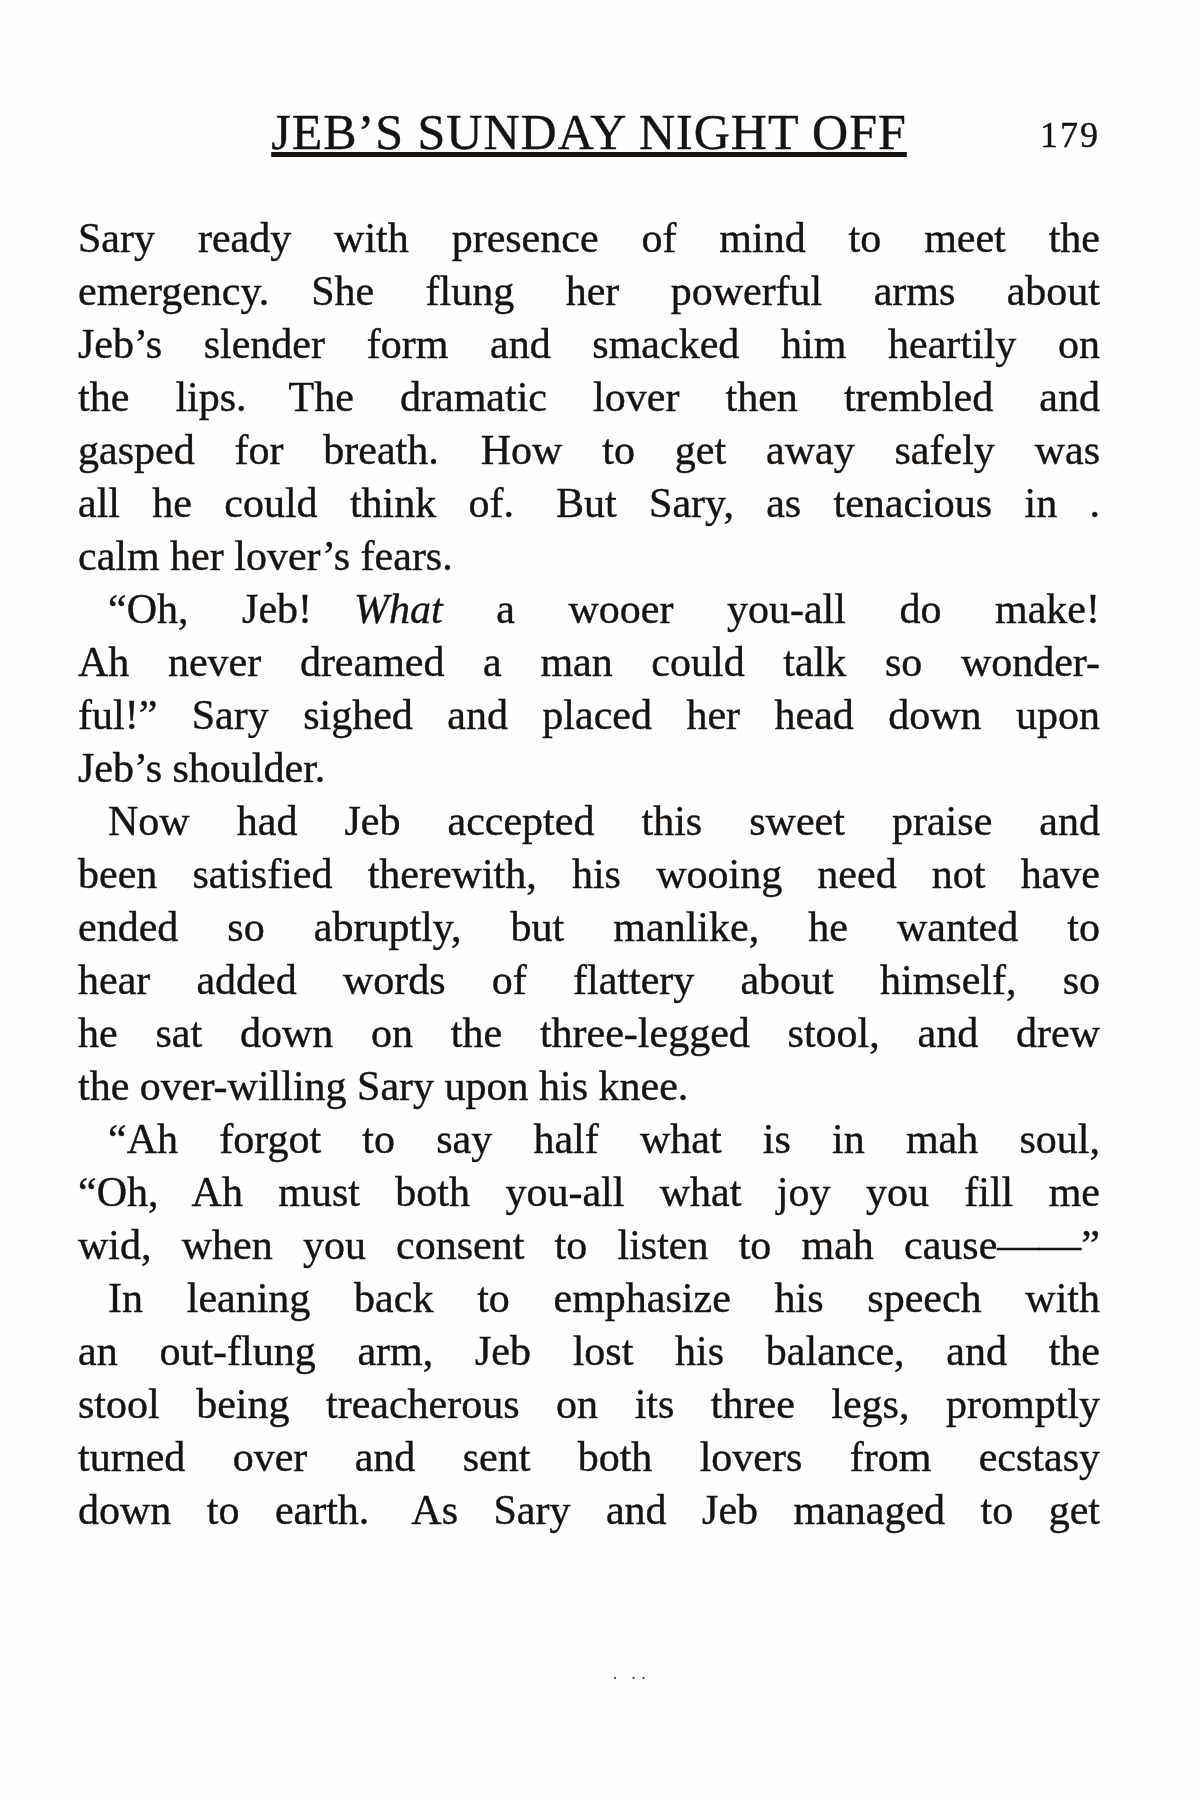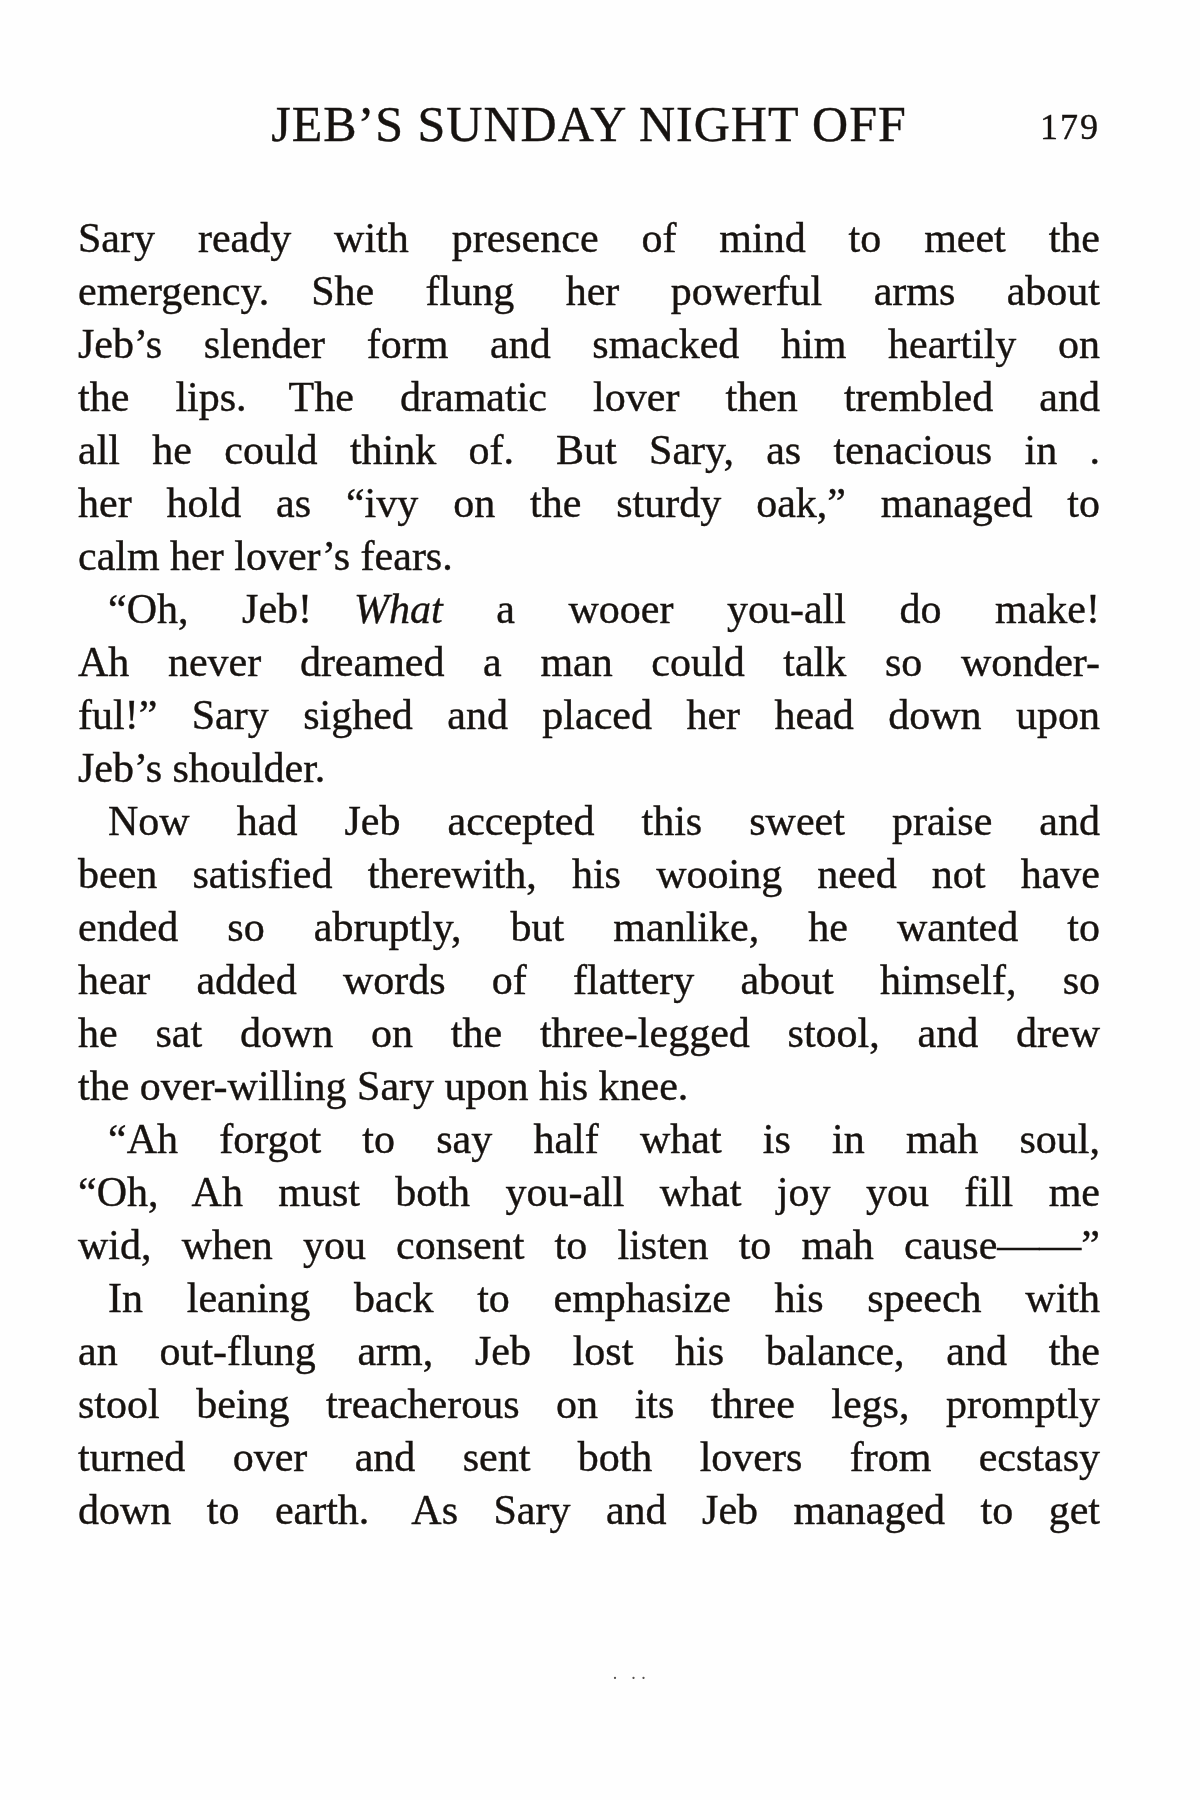"JEB’S SUNDAY NIGHT OFF" .running-header { text-decoration: none -> underline; top: 96px -> 104px }
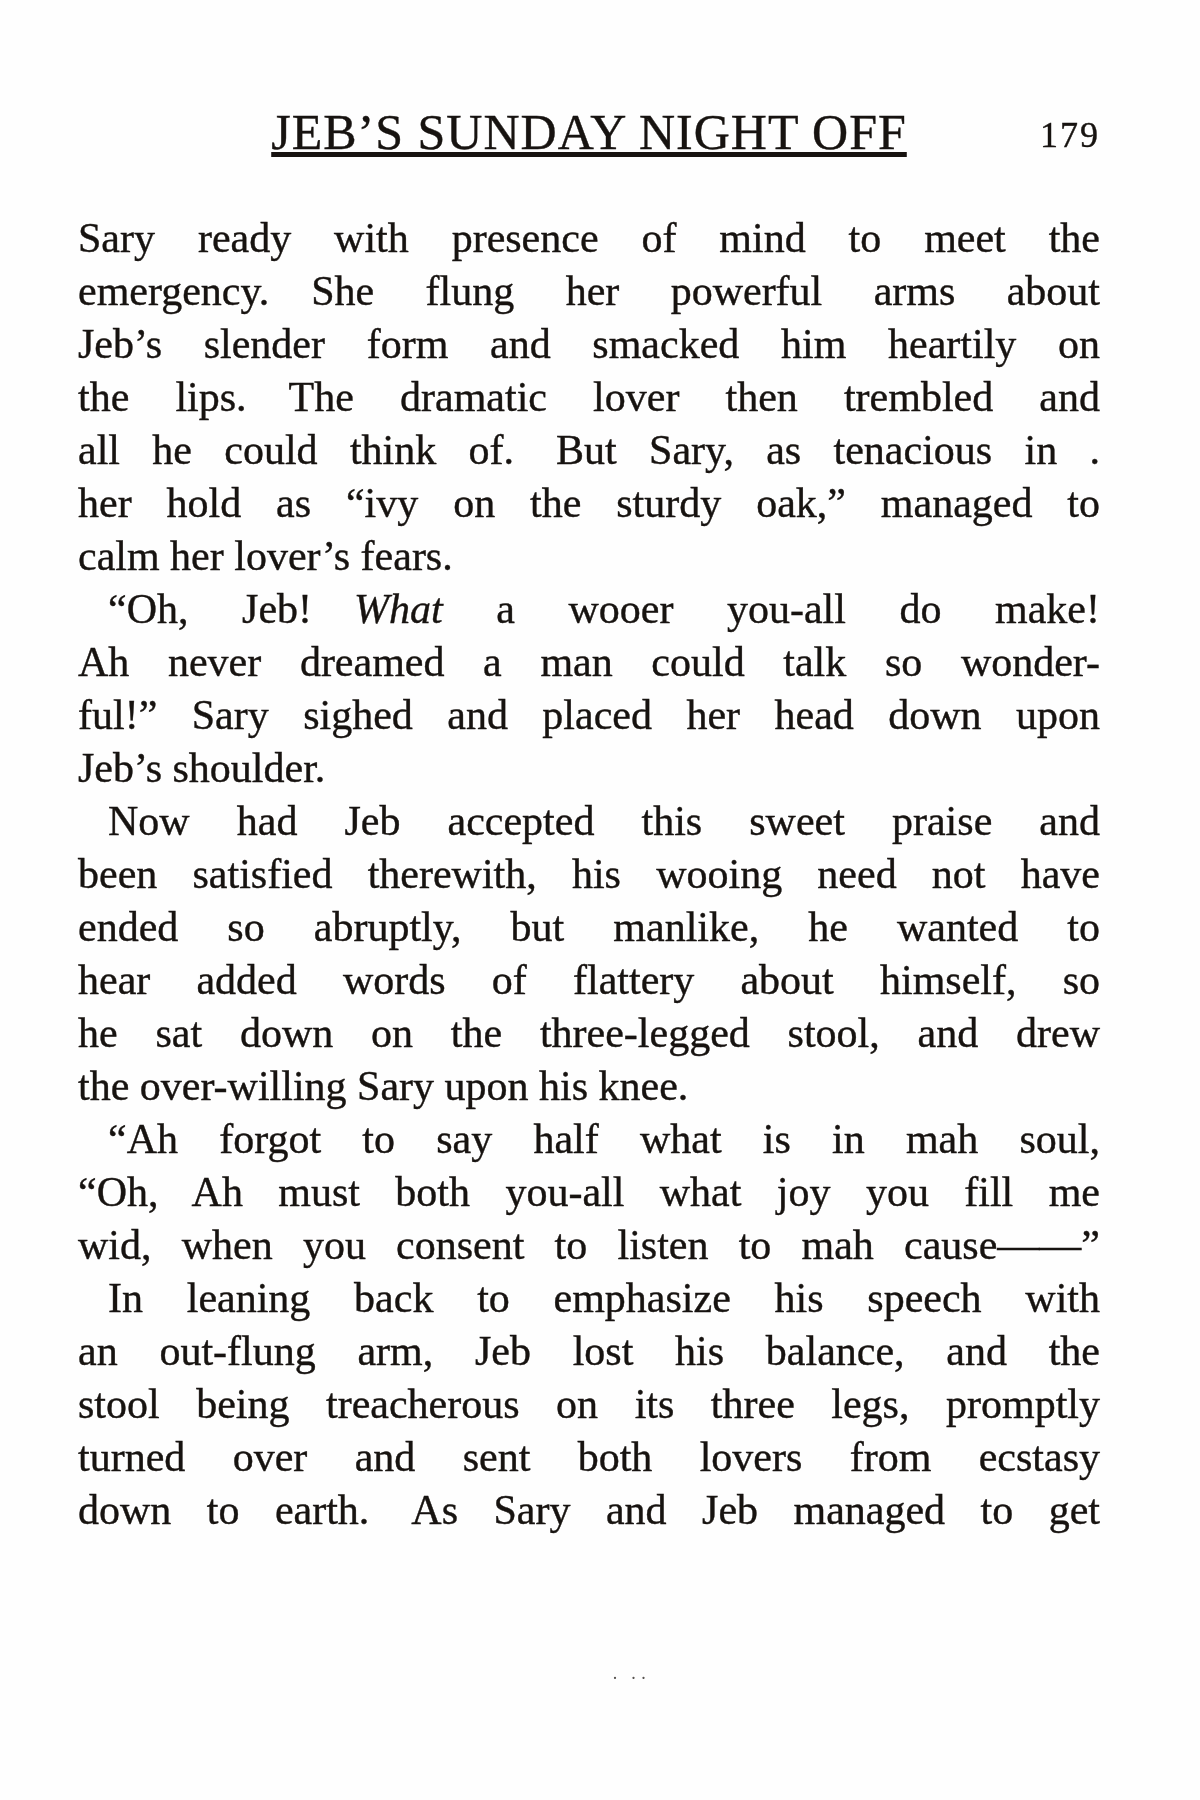"gasped for breath. How to" div.line { html: none -> <div><span>gasped for breath. How to get away safely was</span></div> }
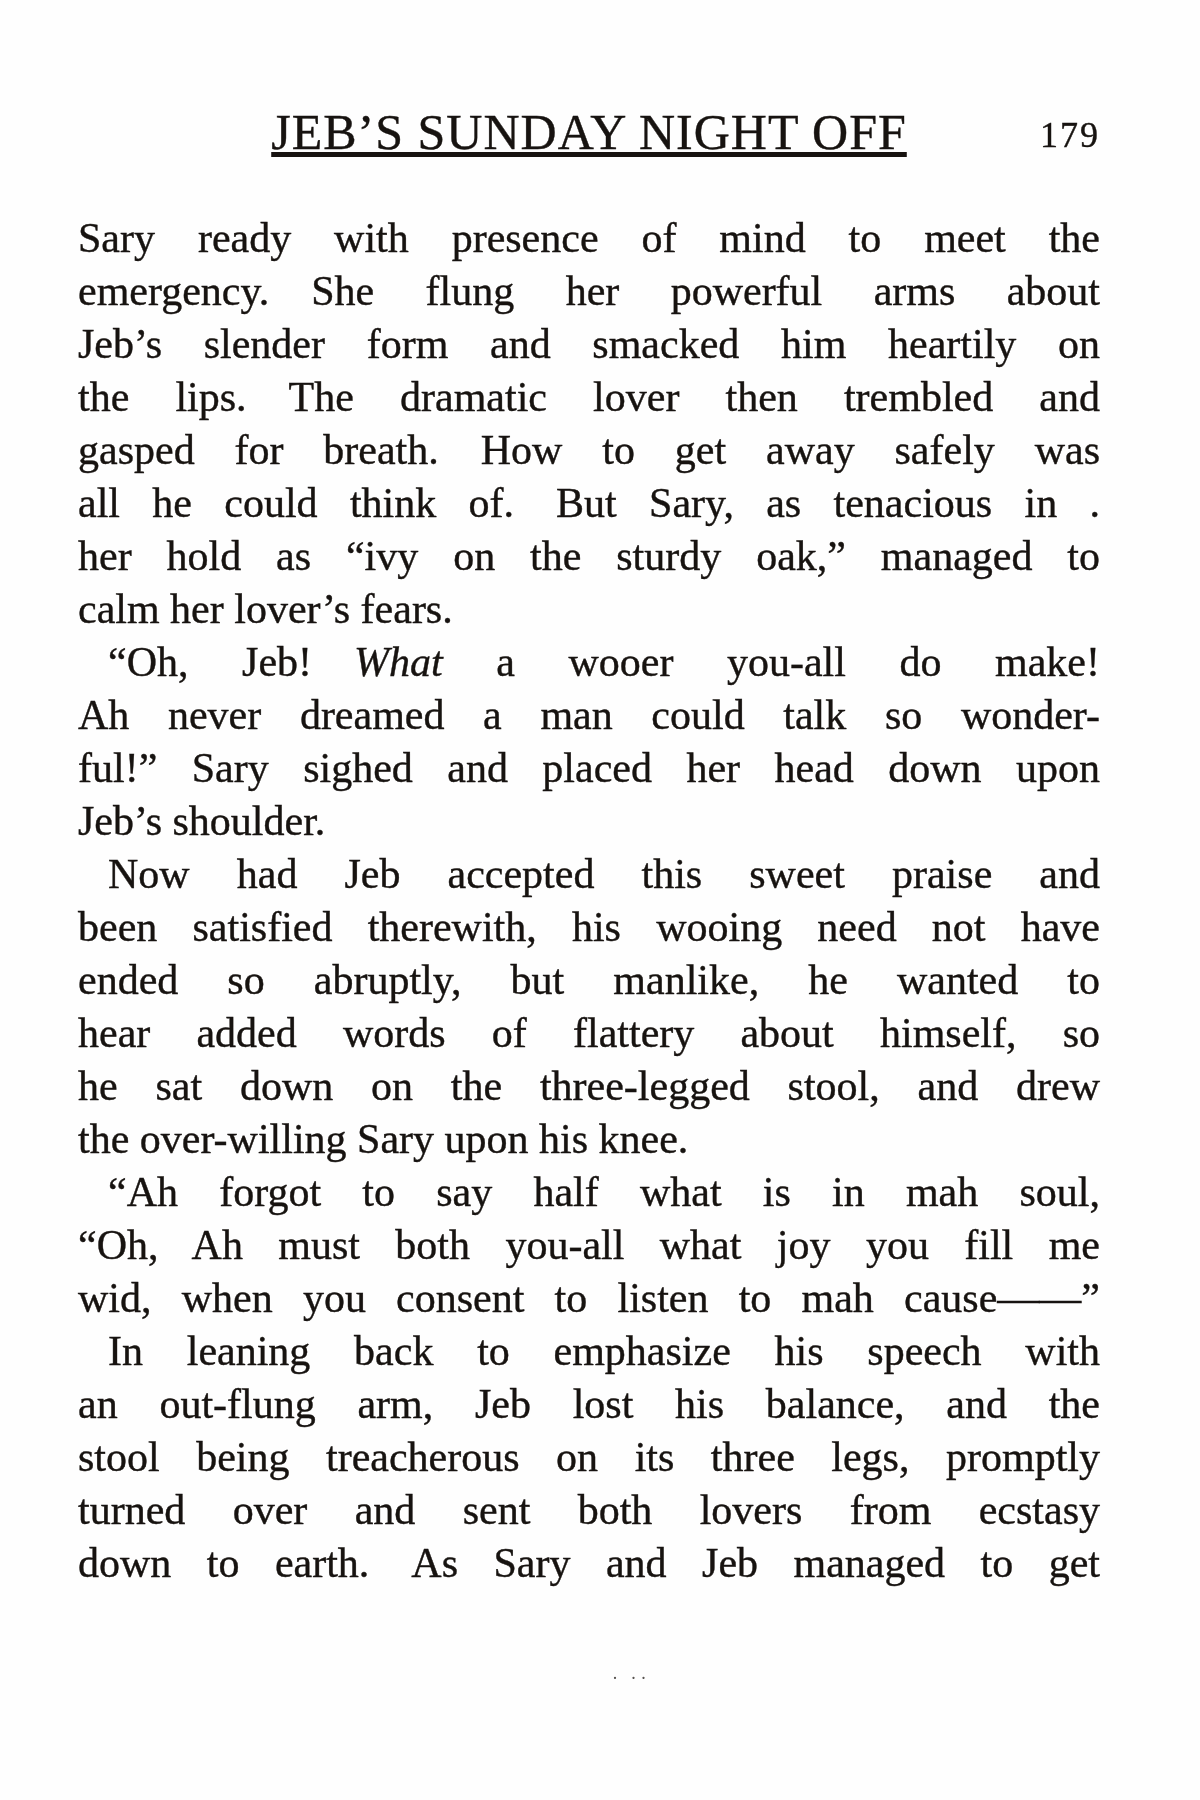"her hold as “ivy on" div.line { html: <div><span>her hold as “ivy on the sturdy oak,” managed to</span></div> -> none }
